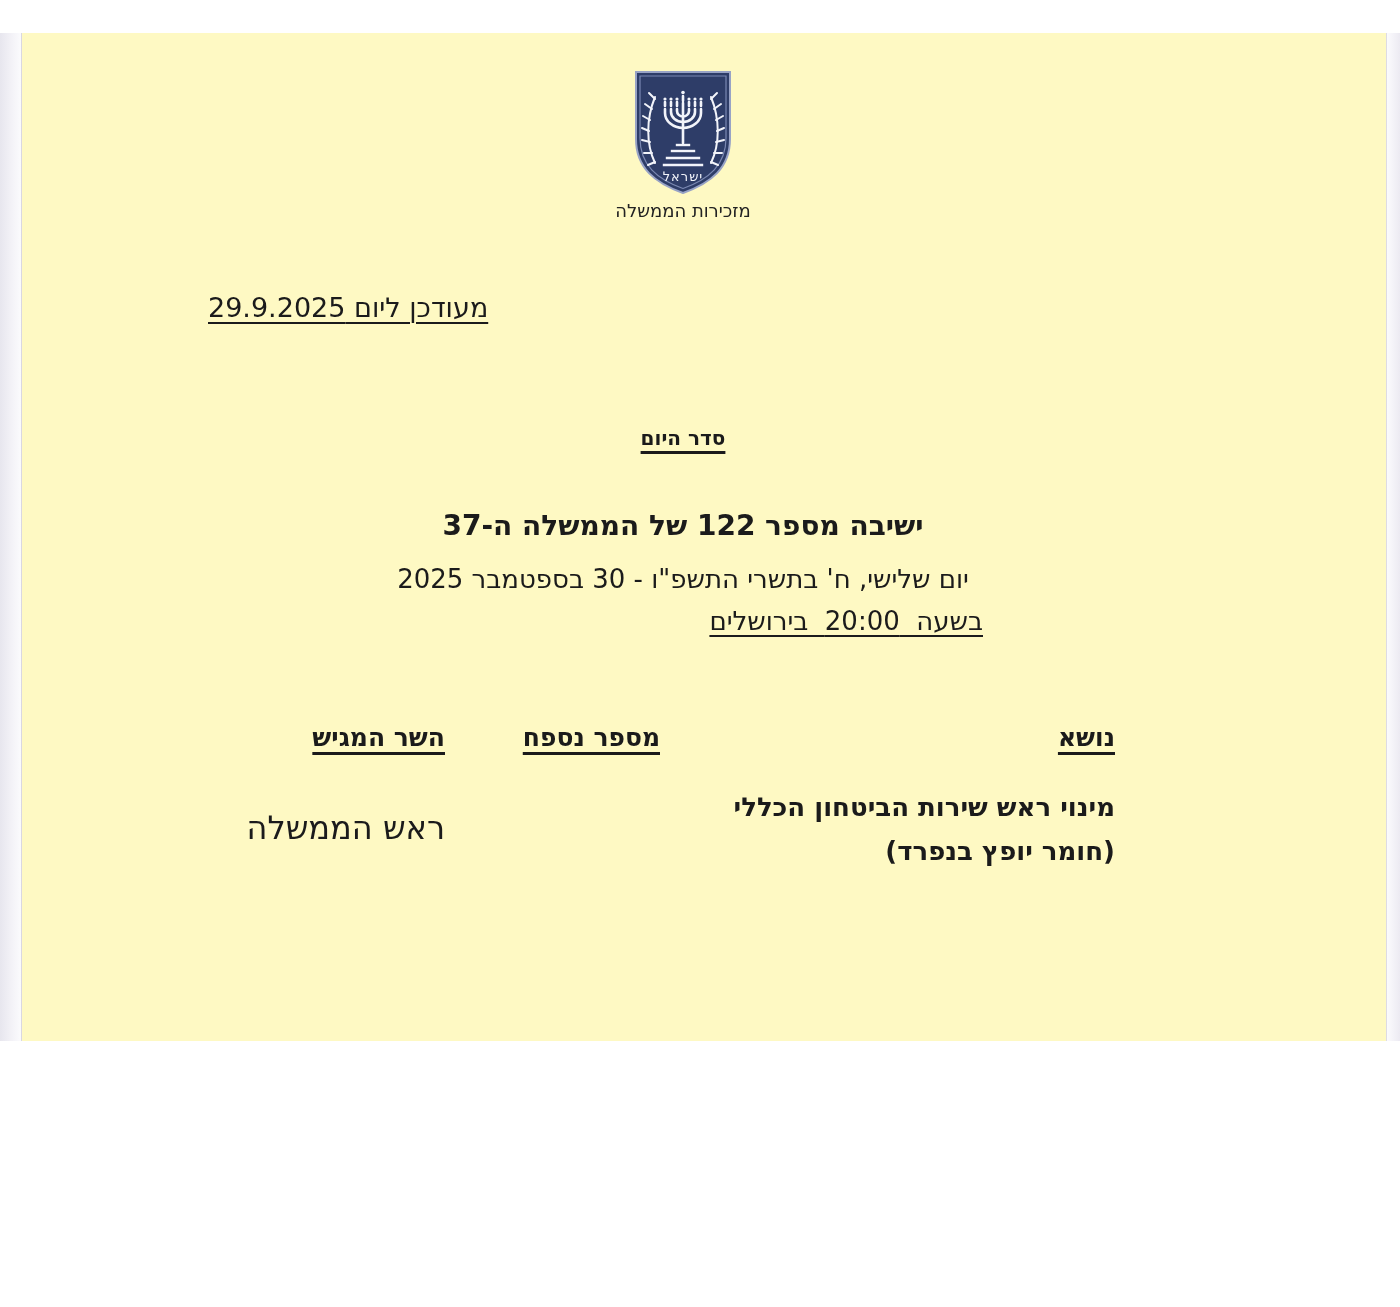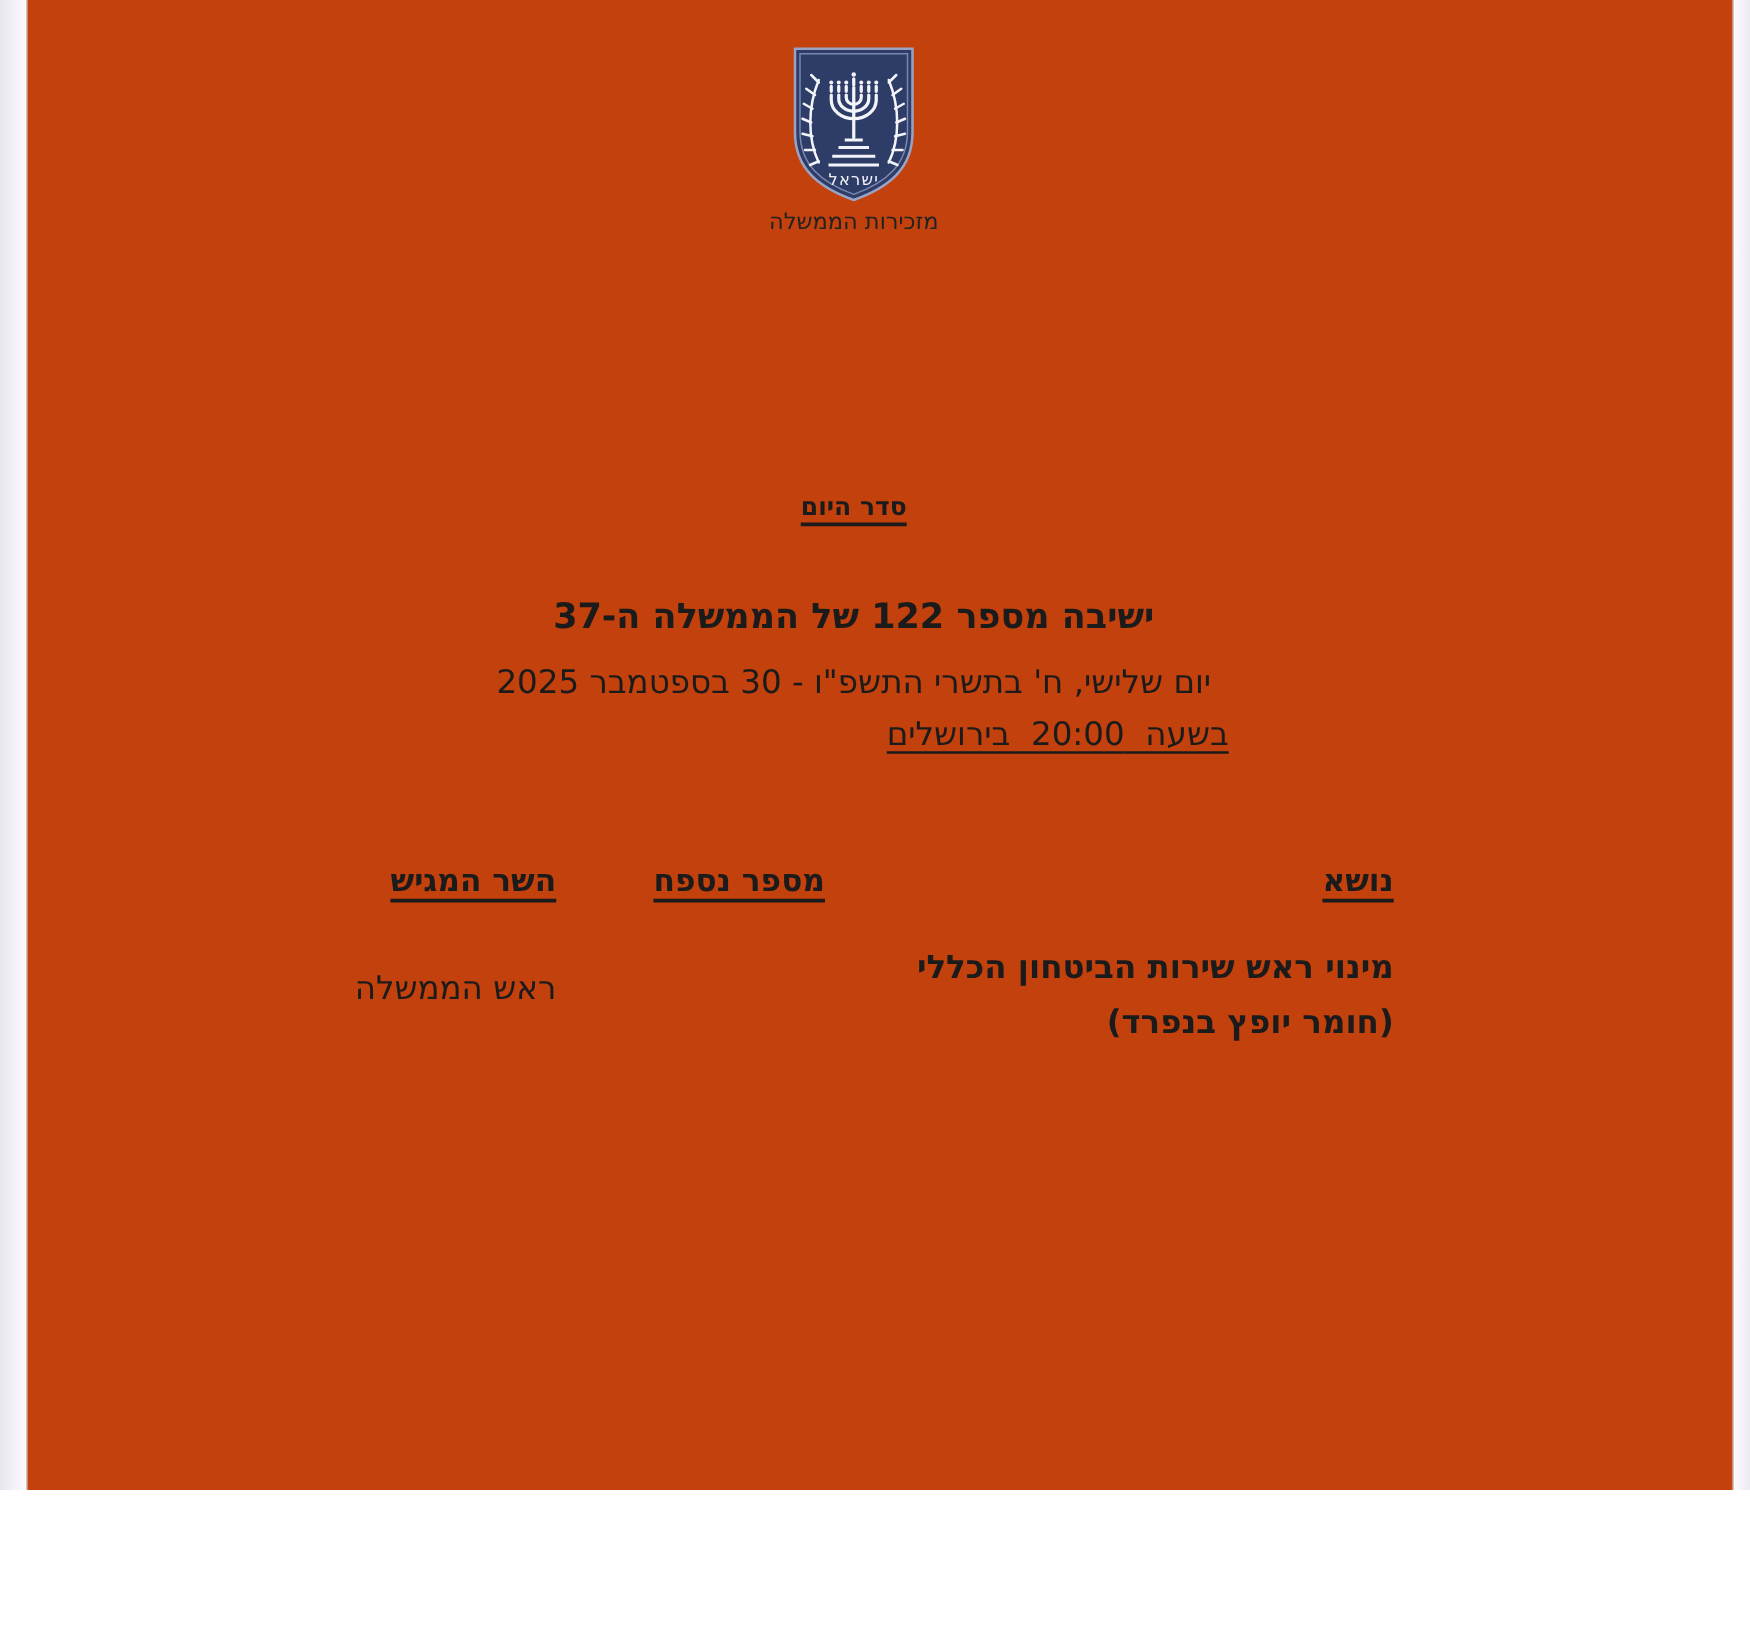"ישראל" #stage { background: #c2410c -> #fef9c3; height: 1192px -> 1008px; margin-top: none -> 33px }
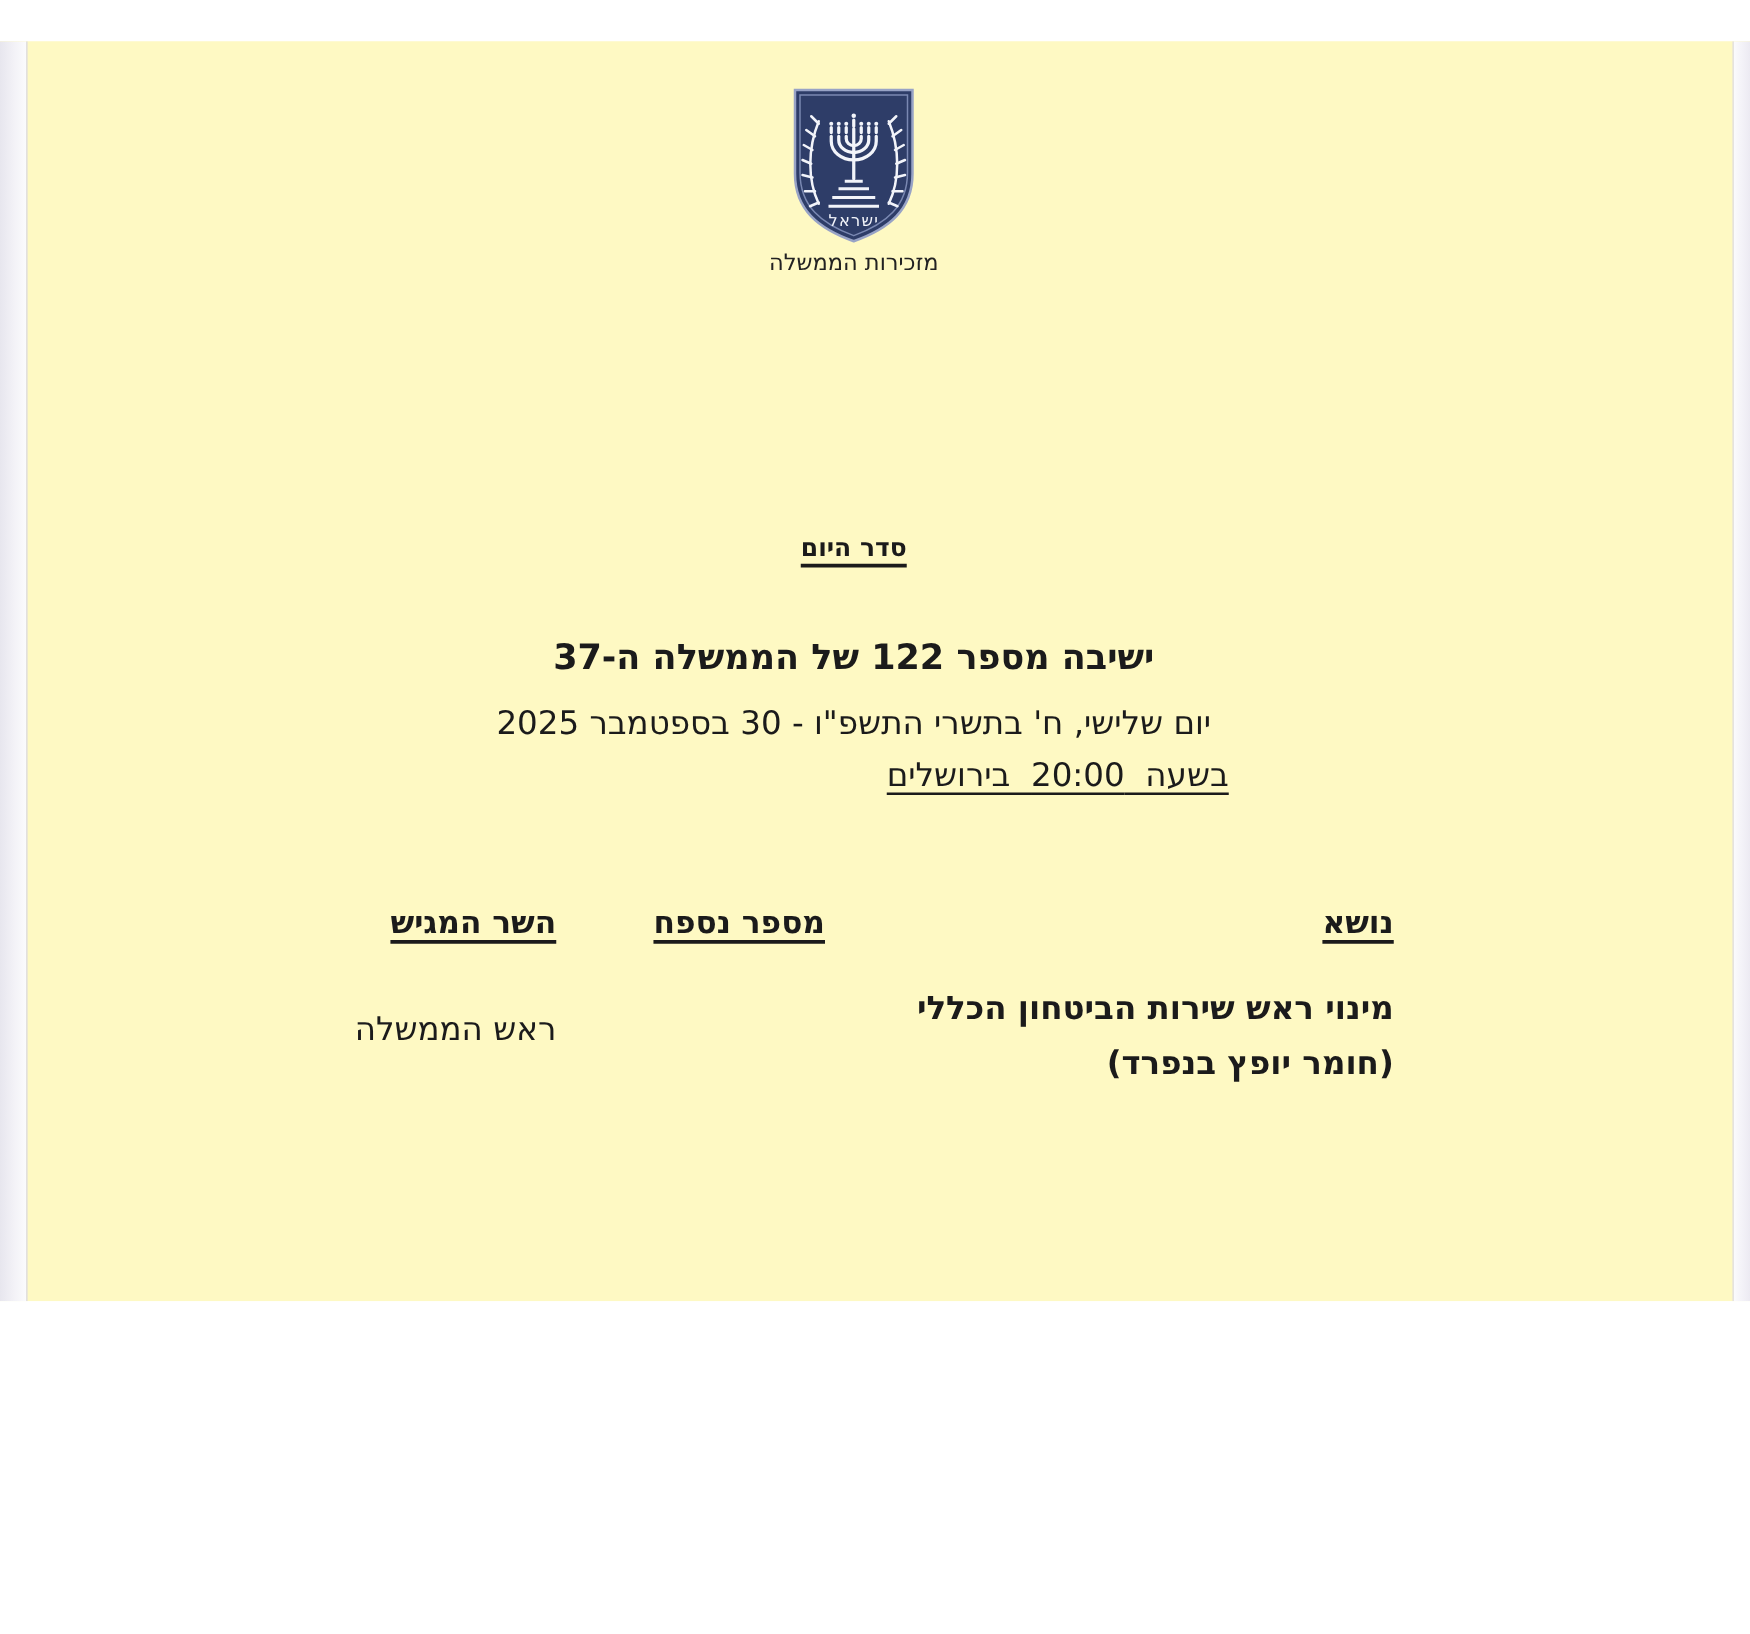"מעודכן ליום 29.9.2025" div.abs { html: none -> <div>מעודכן ליום 29.9.2025</div> }
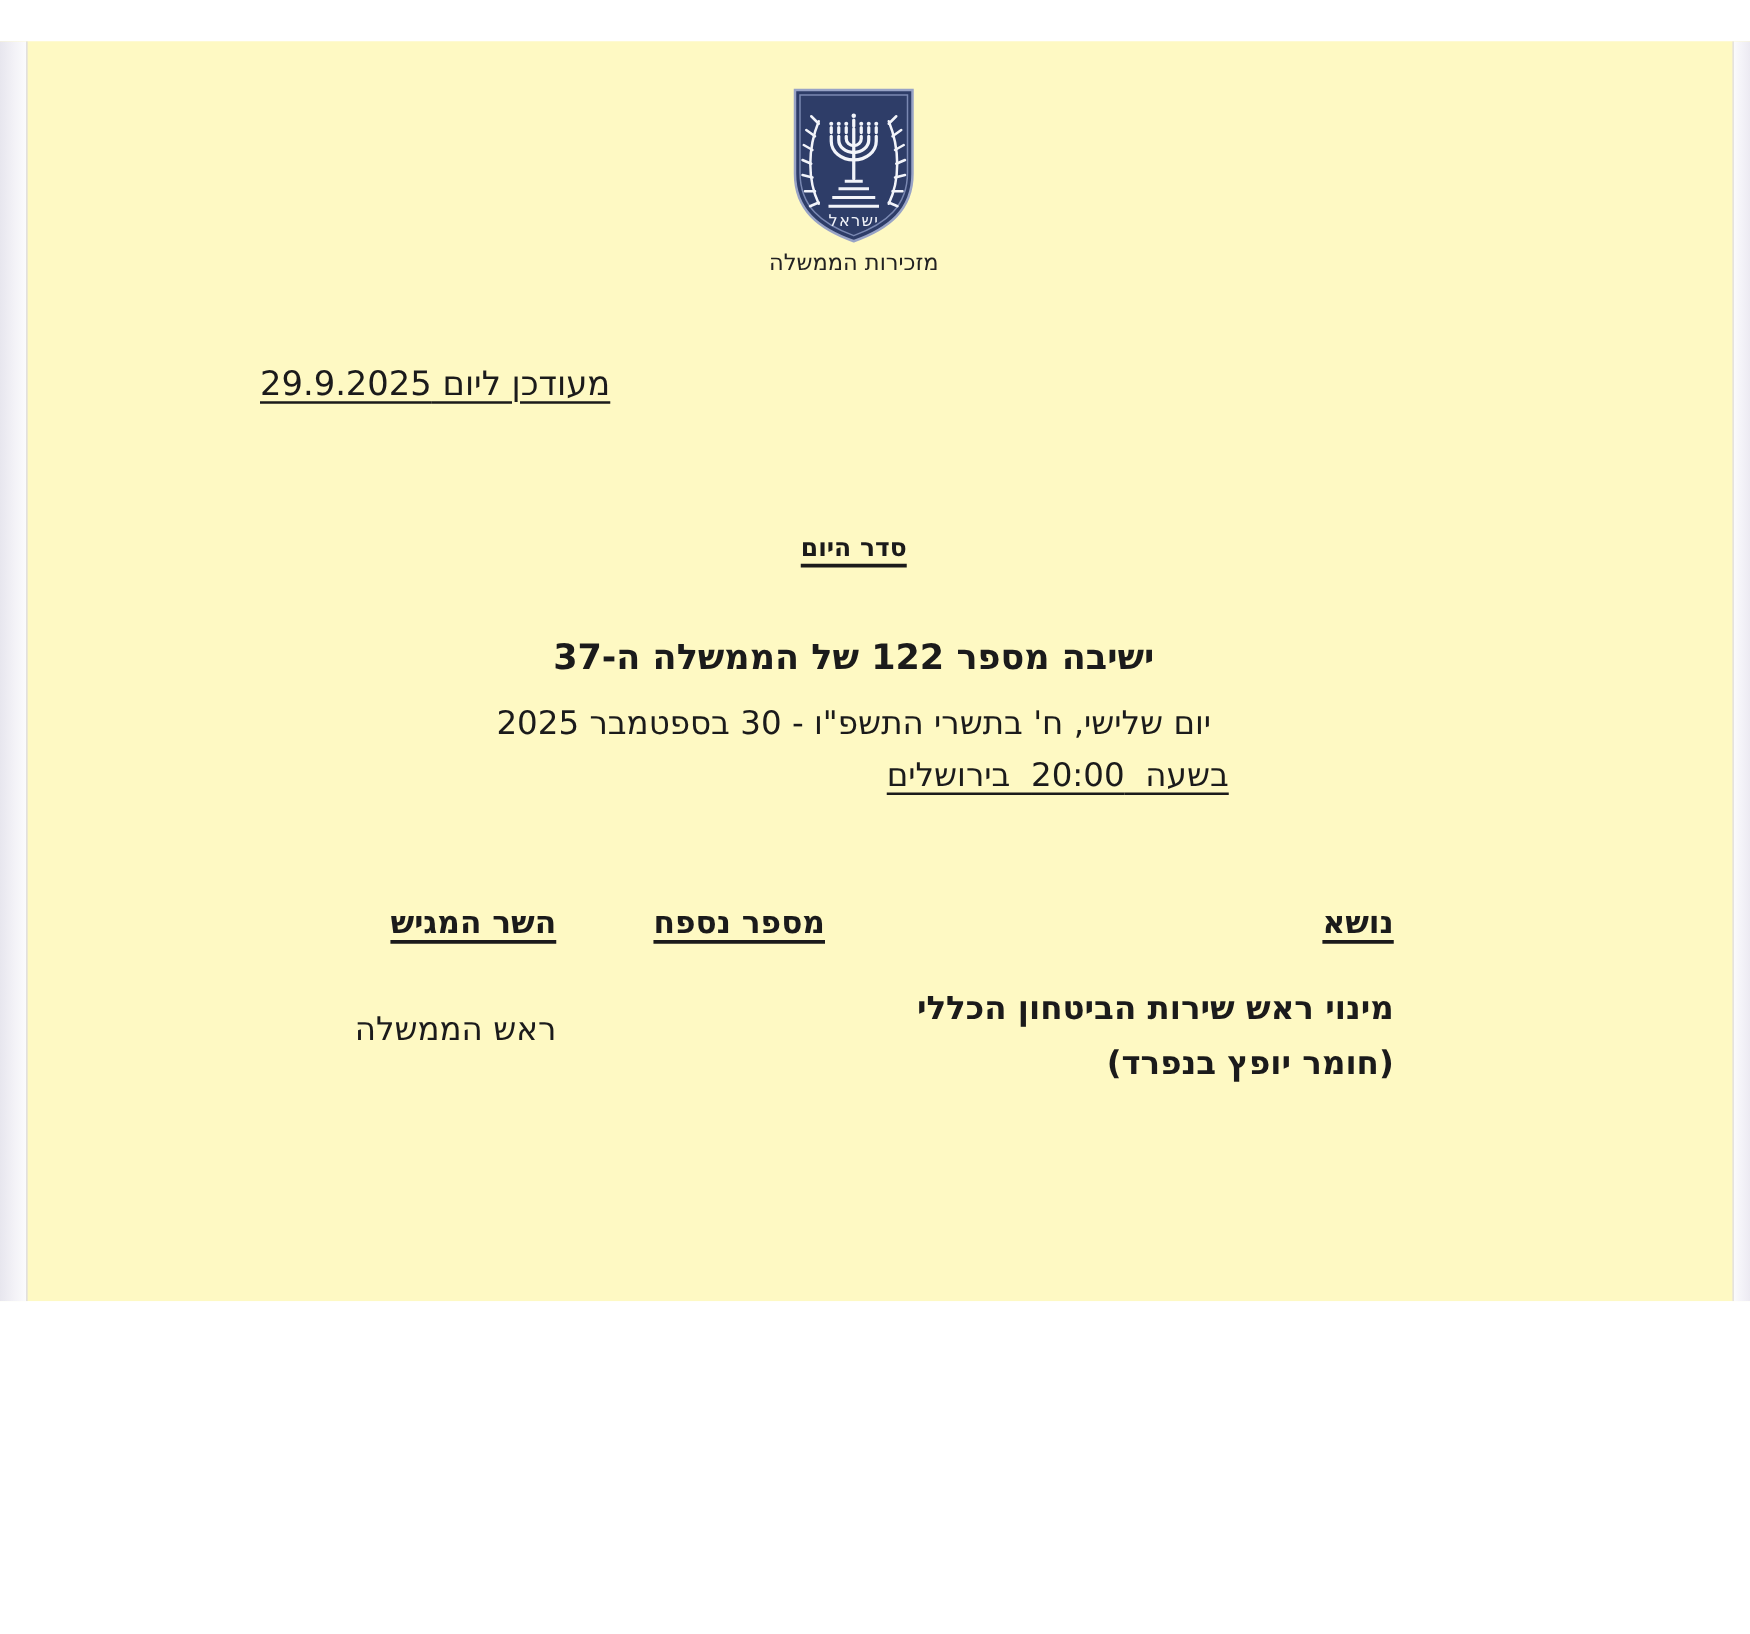"ראש הממשלה" .cell-minister { font-size: 26px -> 32px }
